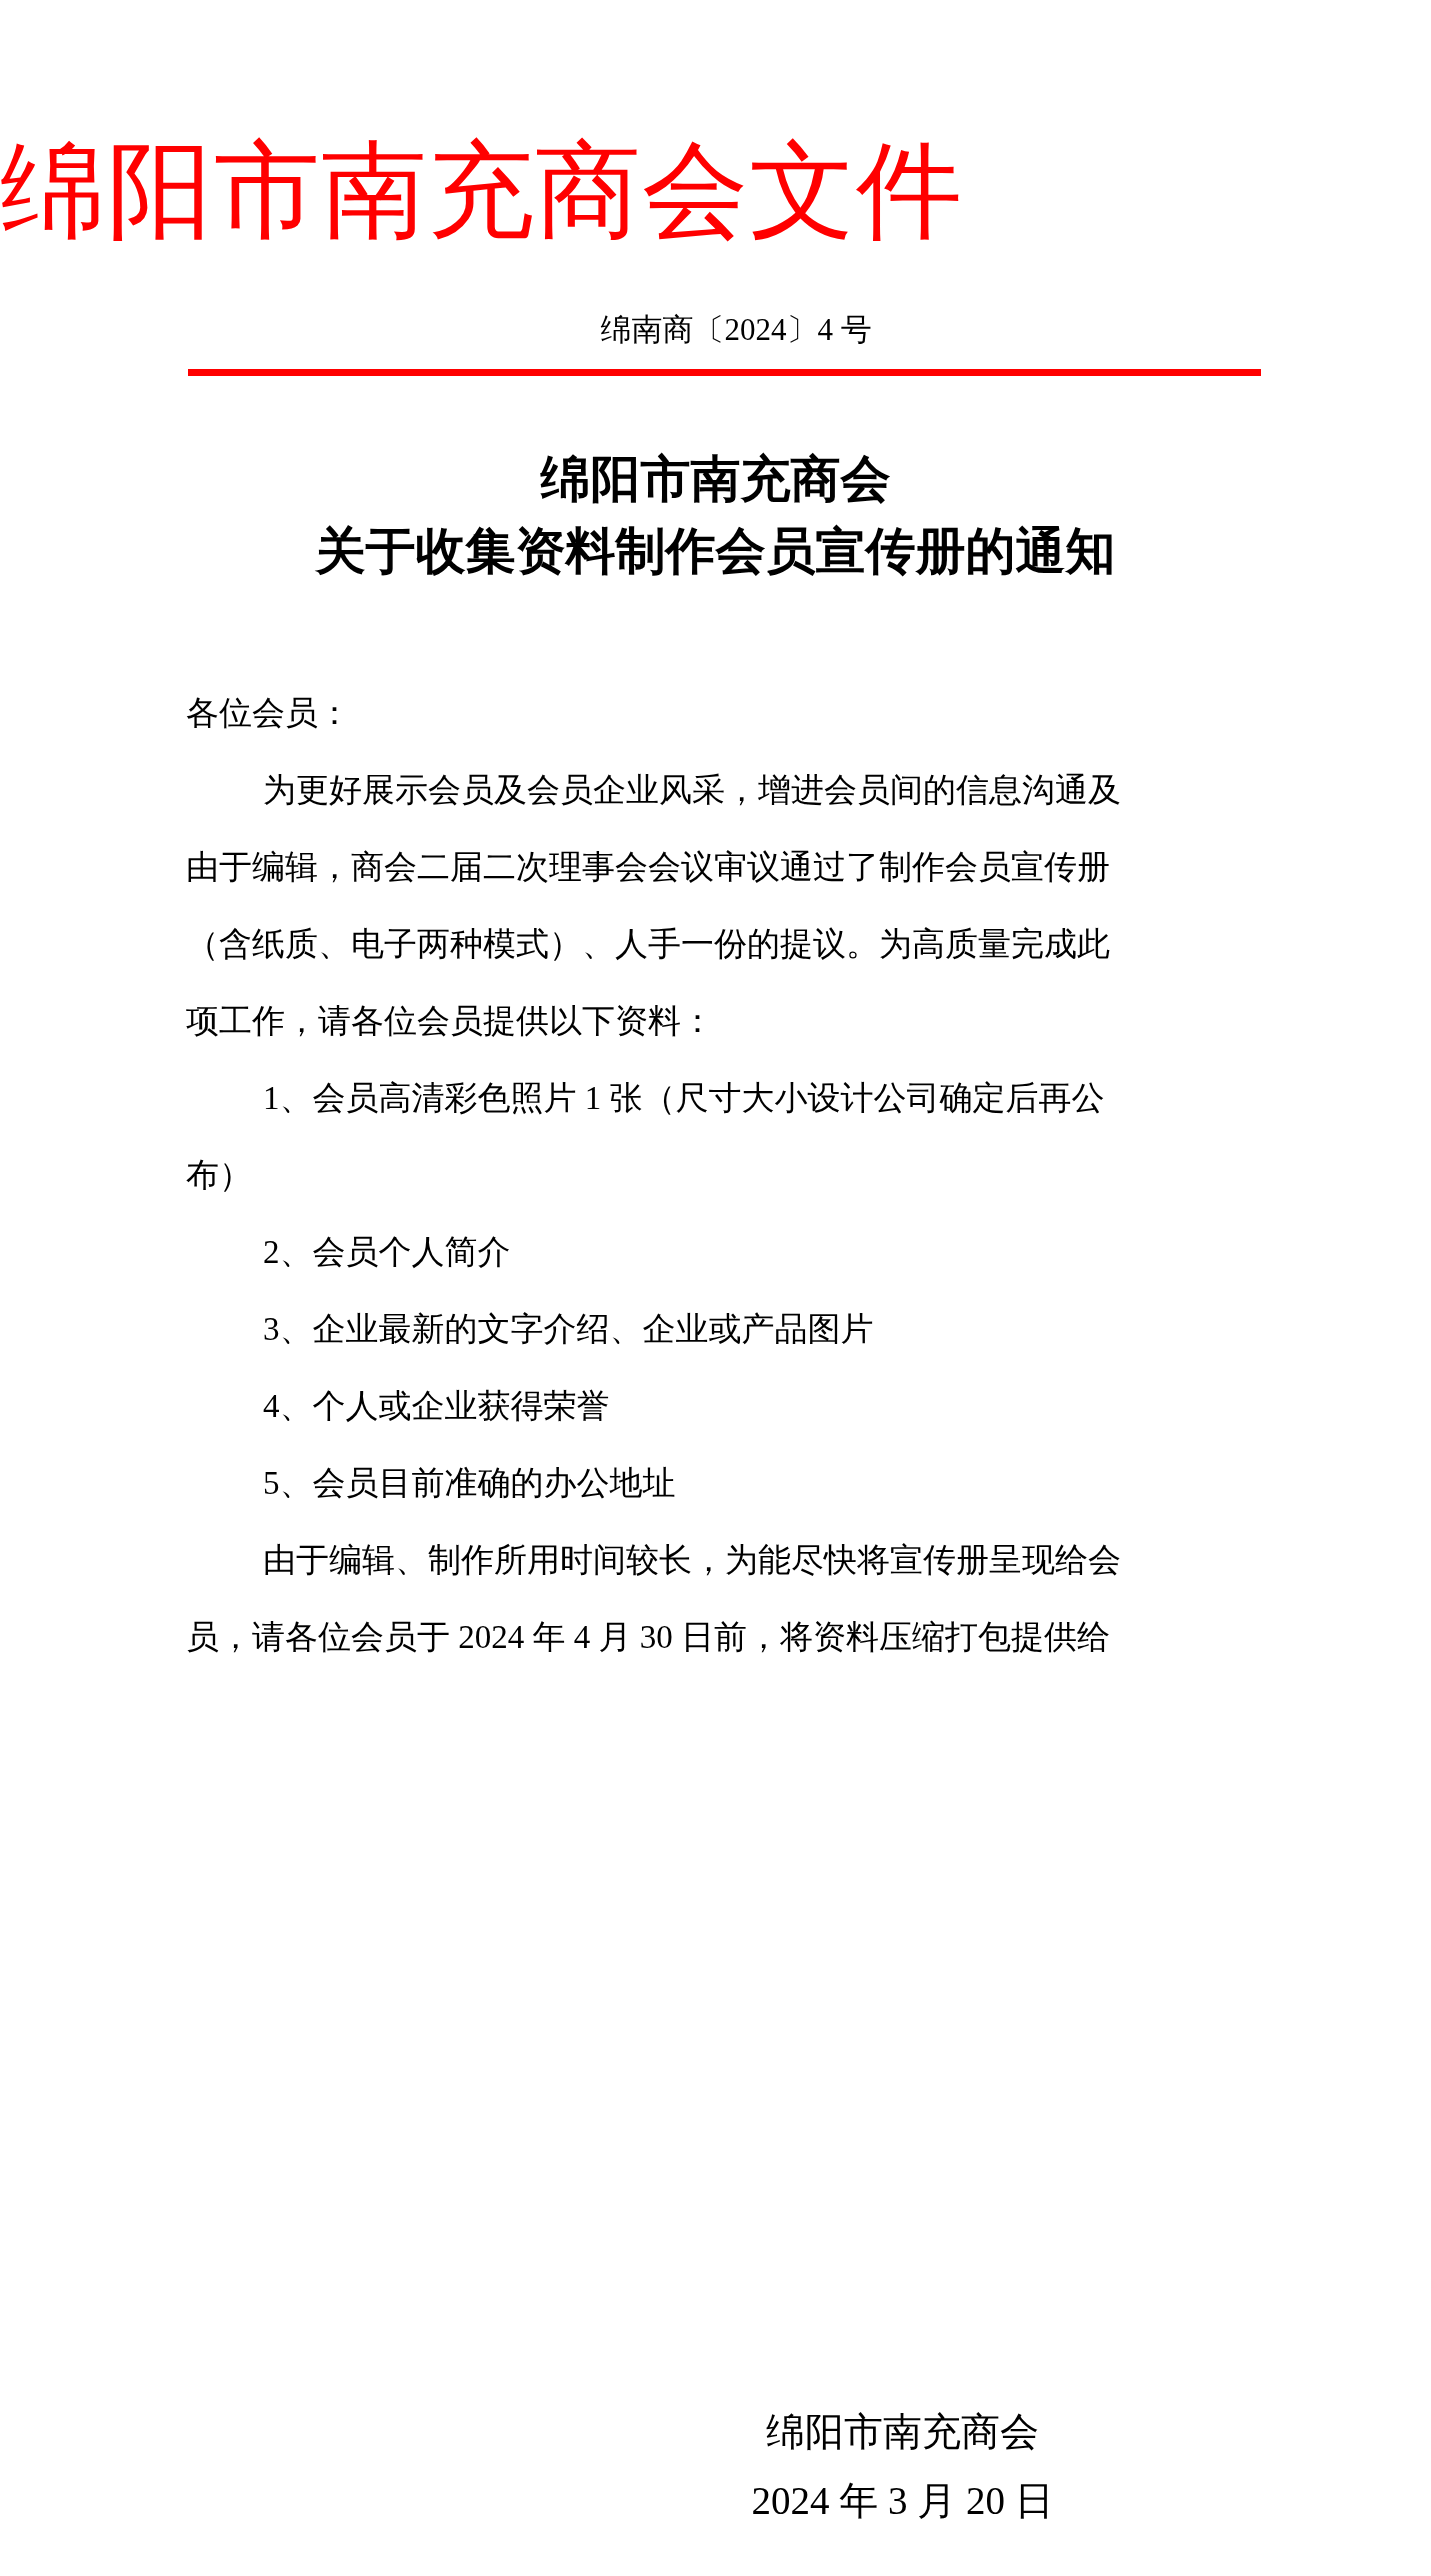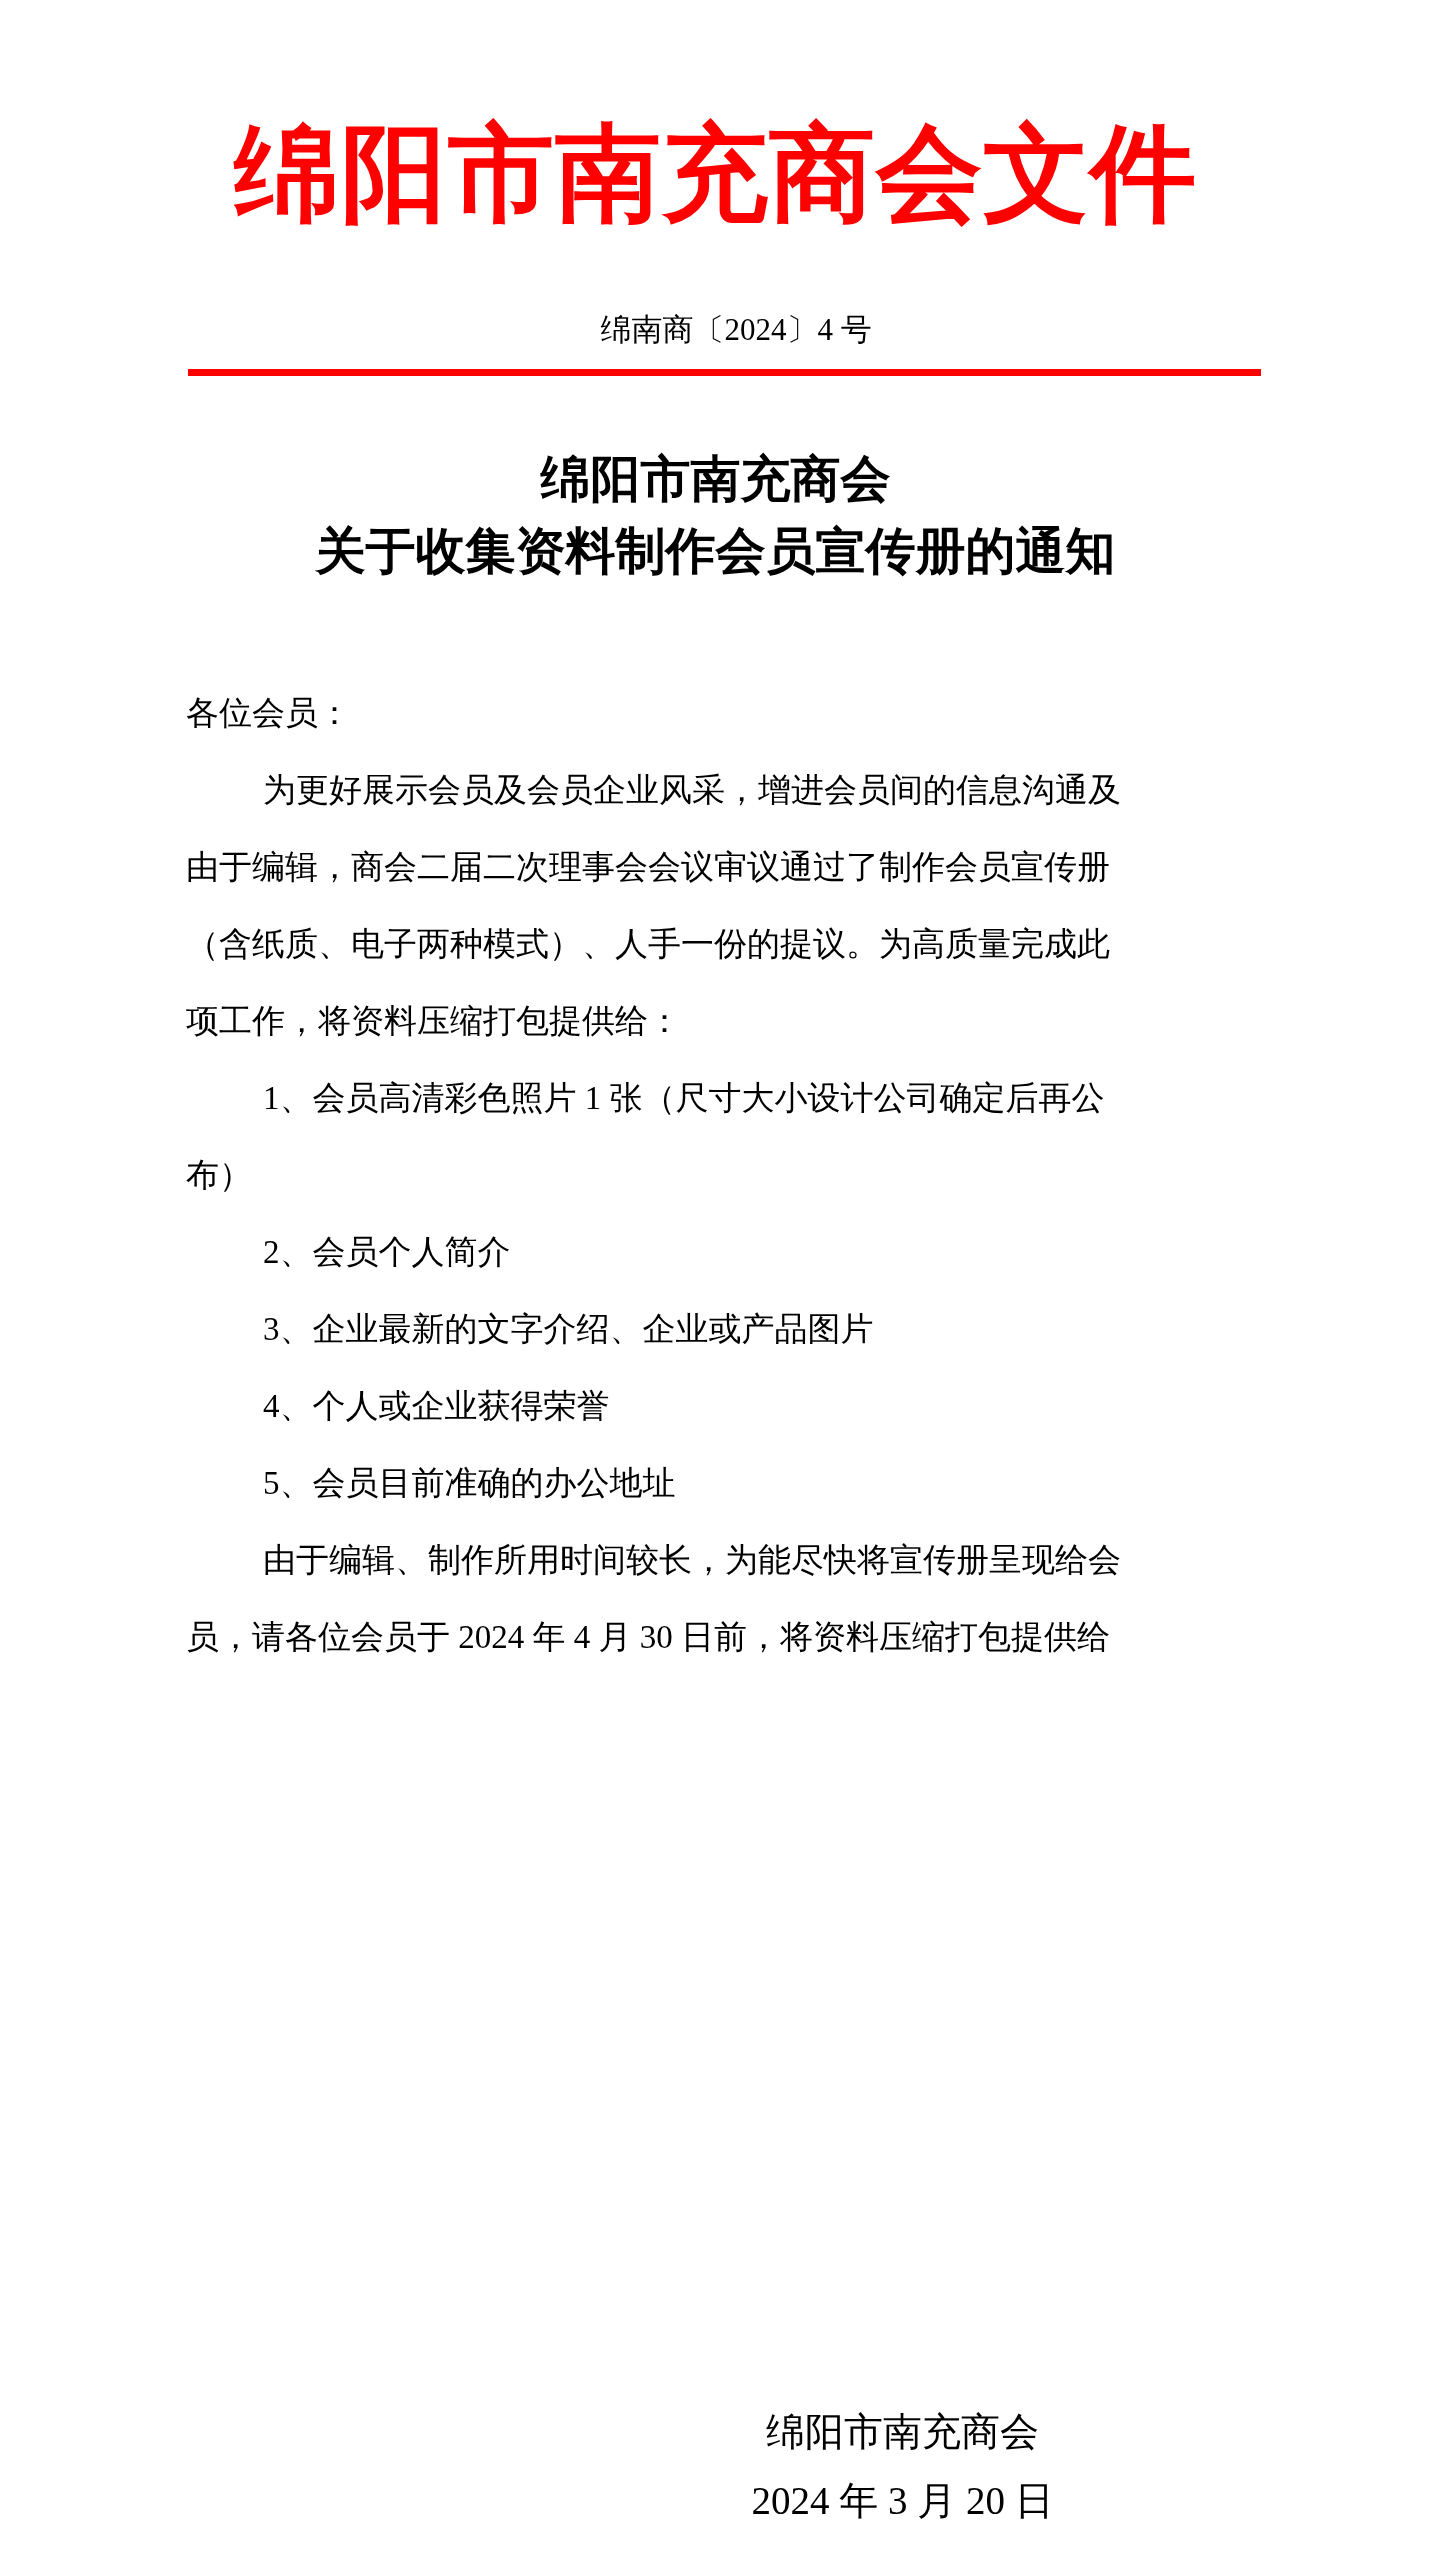"绵阳市南充商会文件" .doc-title { font-weight: bold -> normal; text-align: center -> none; top: 117px -> 134px }
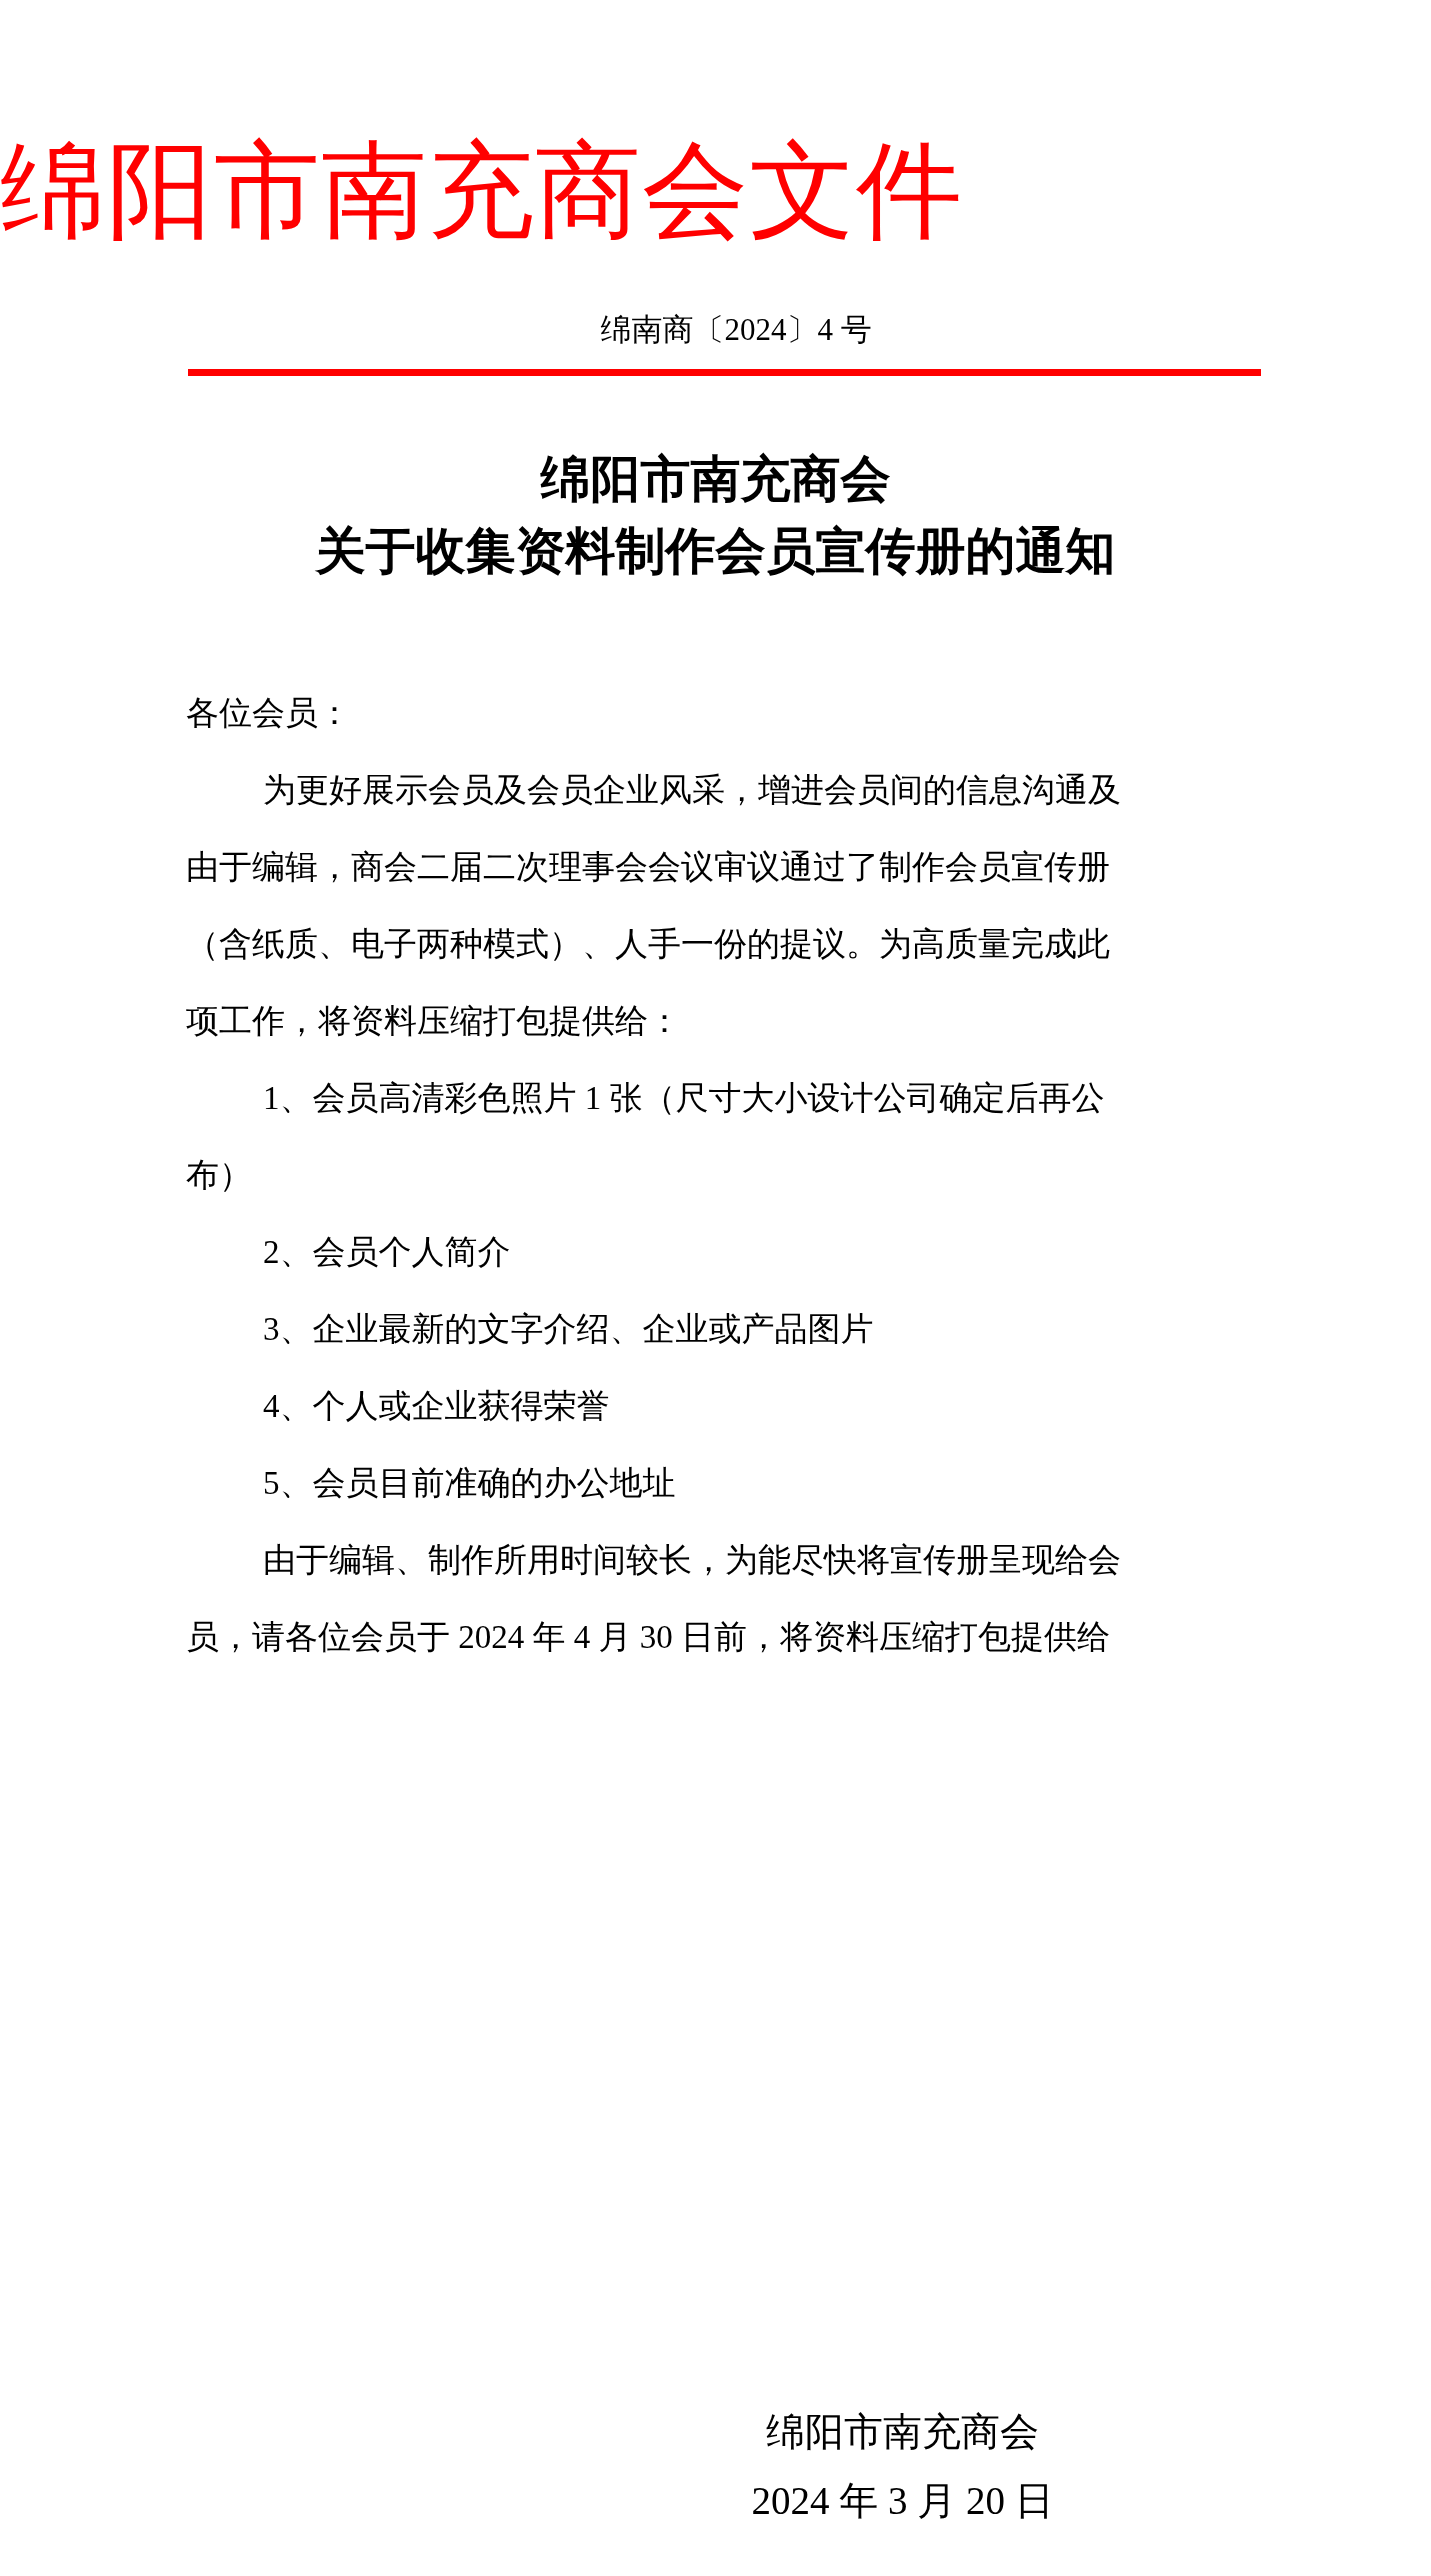"项工作，将资料压缩打包提供给：" div.line { text: 将资料压缩打包提供给 -> 请各位会员提供以下资料 }
